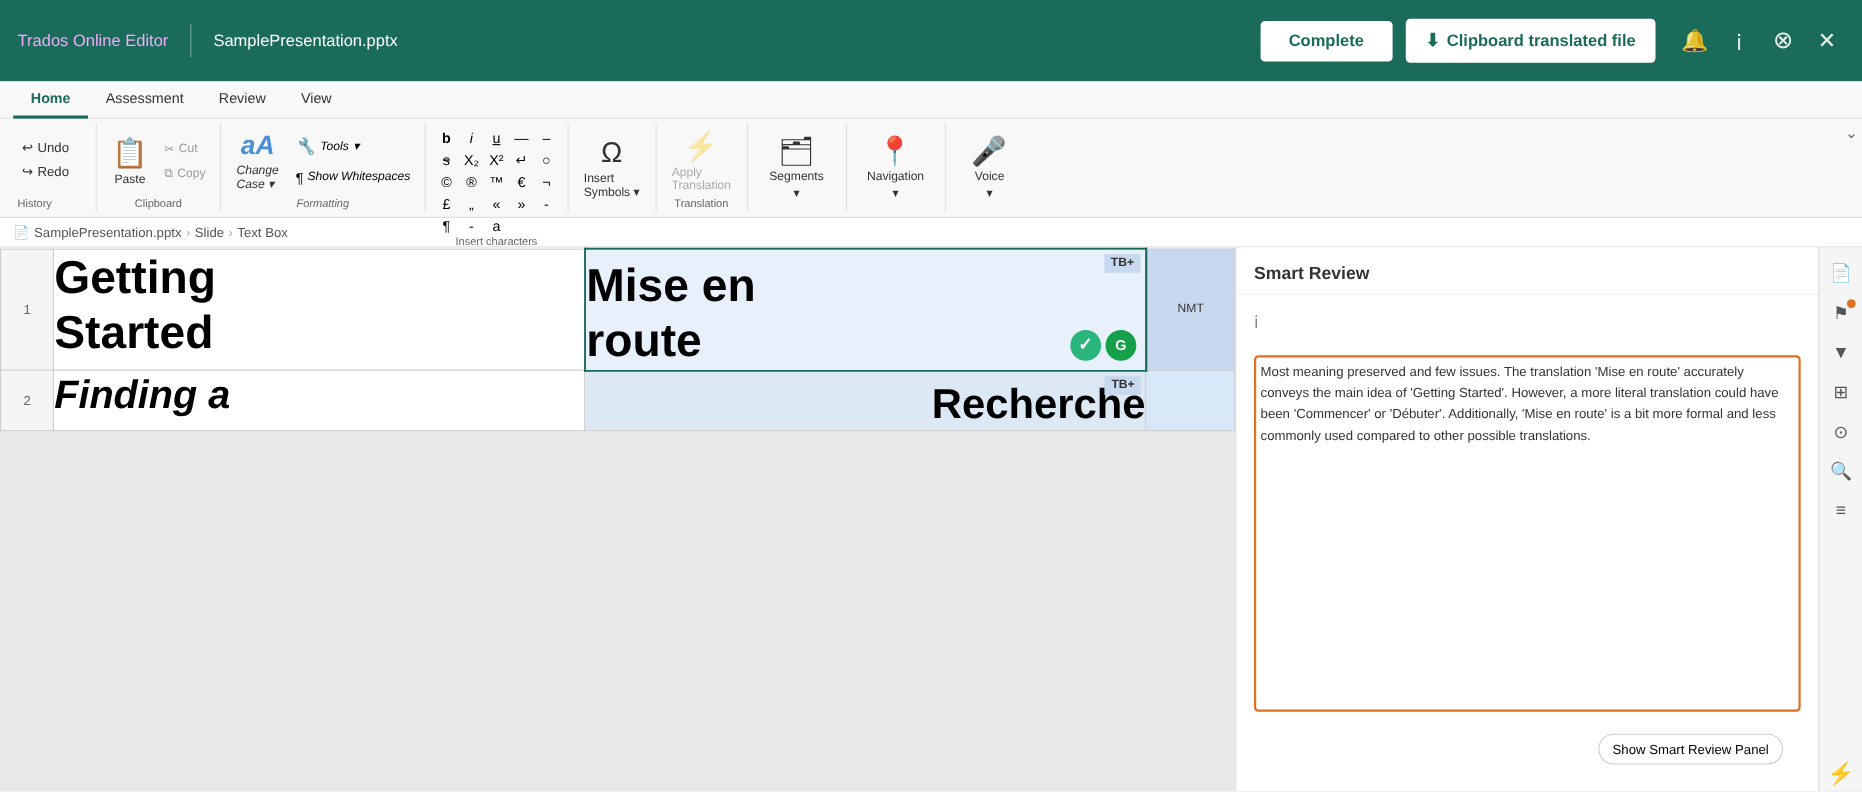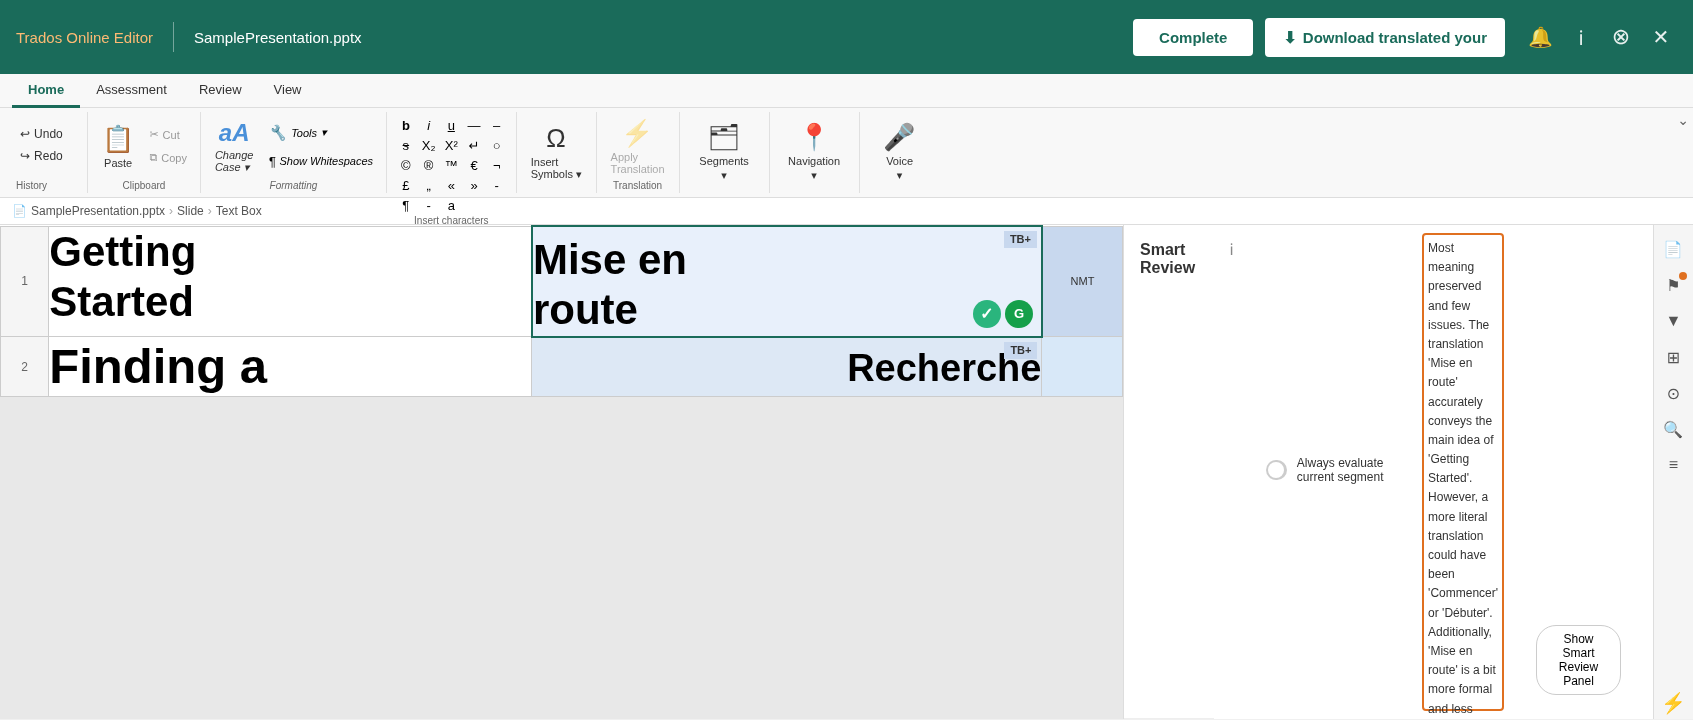"Trados Online Editor" .top-bar-app-name { color: #fdba74 -> #f0abfc }
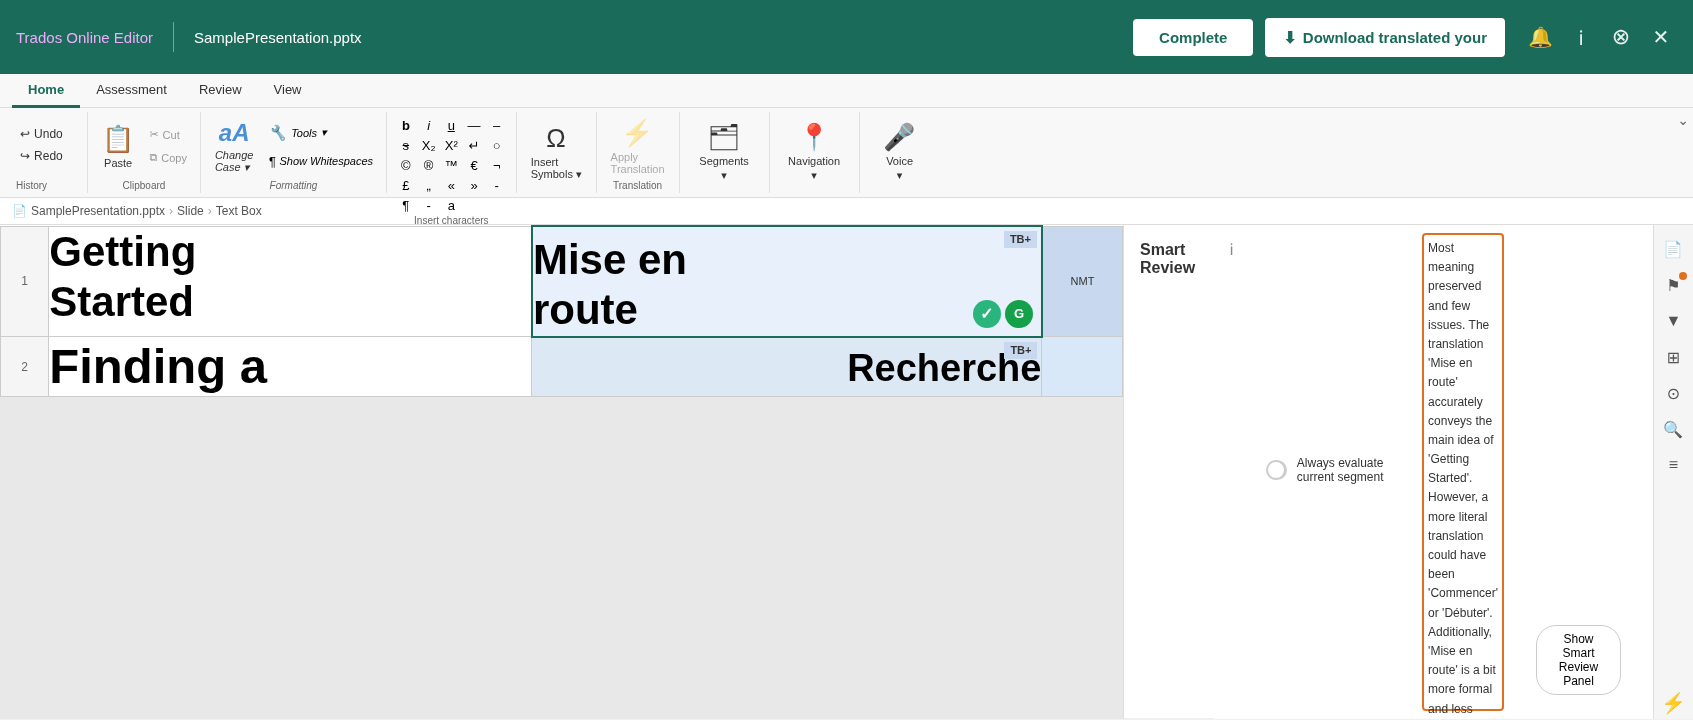"Download translated your" span { text: Download translated your -> Clipboard translated file }
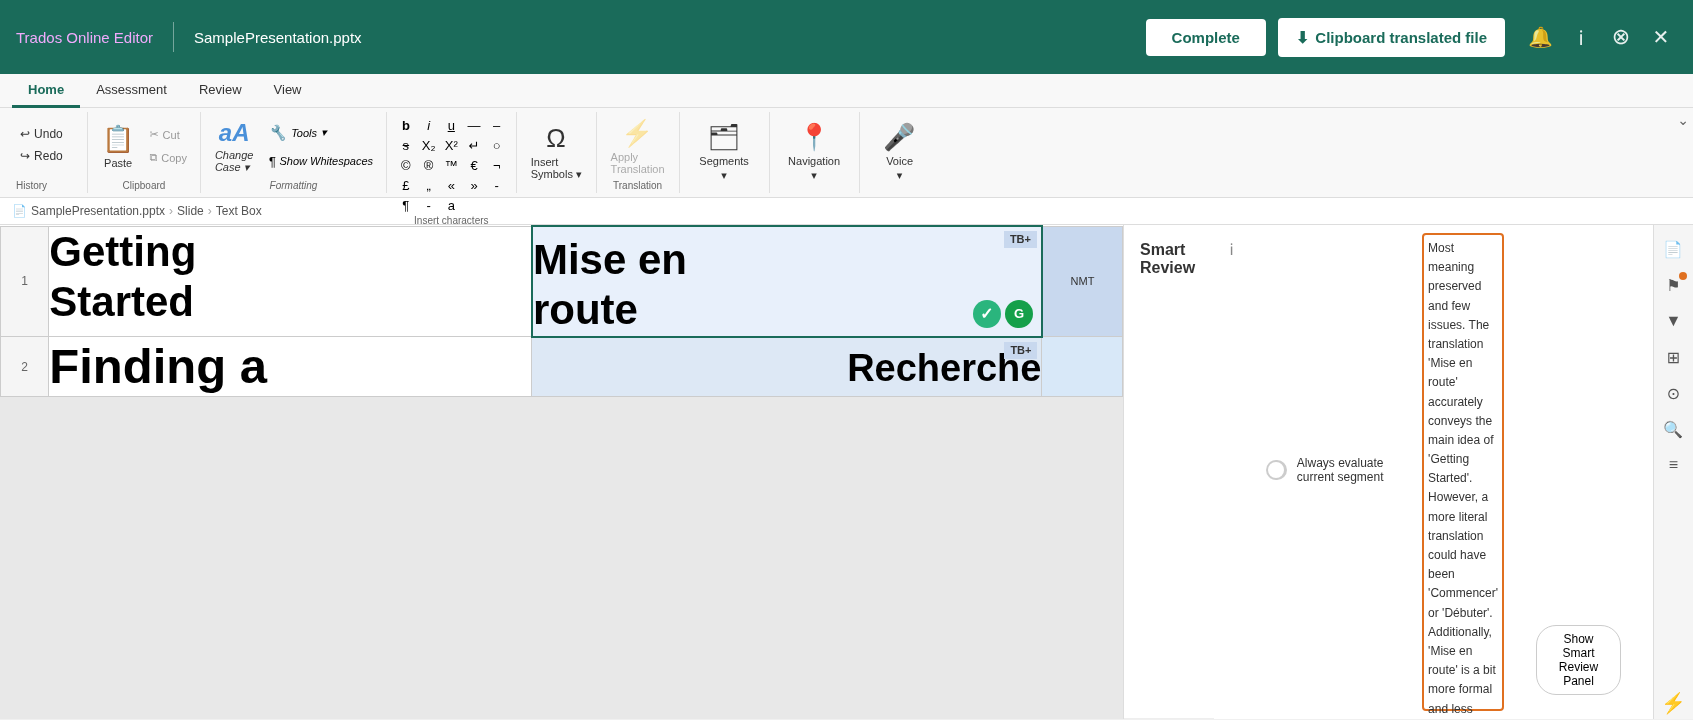"Smart Review" .right-panel { flex-direction: row -> column }
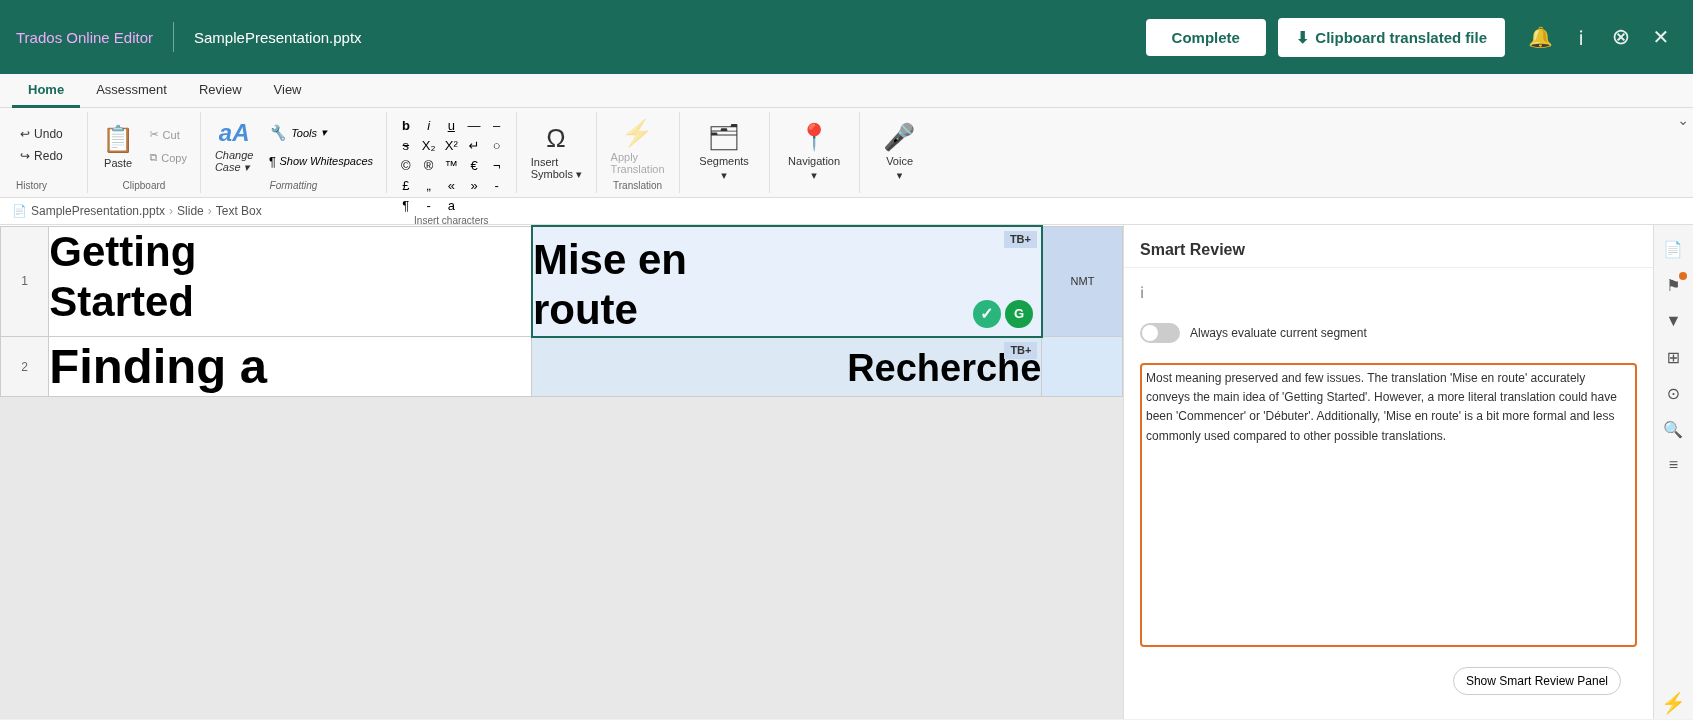"Always evaluate current segment" div.toggle-row { html: <div> <div> <div></div> </div> <span>Always evaluate current segment</span> </div> -> none }
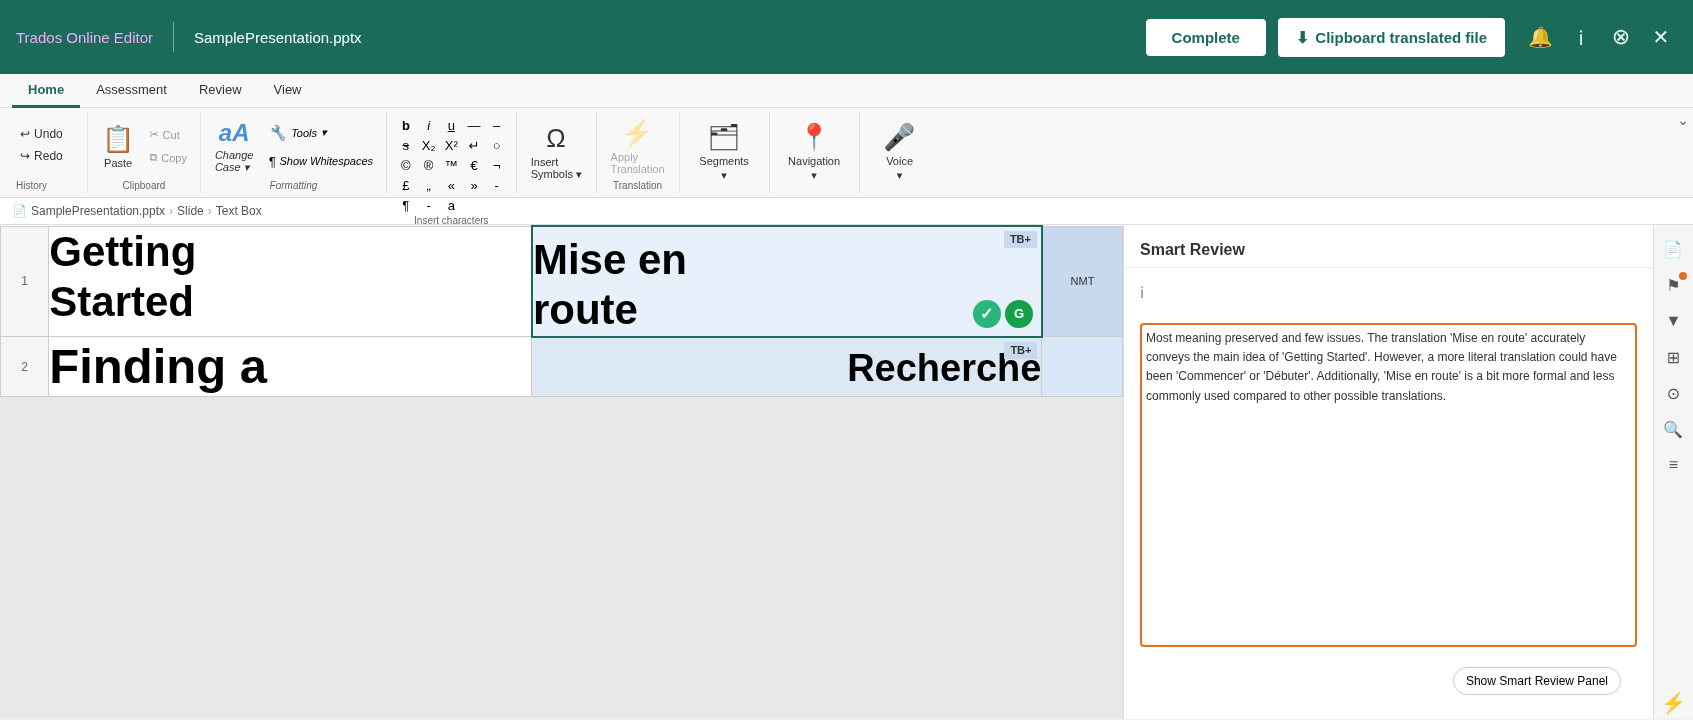"Finding a" td.source-cell { font-size: 49px -> 36px; font-style: none -> italic }
